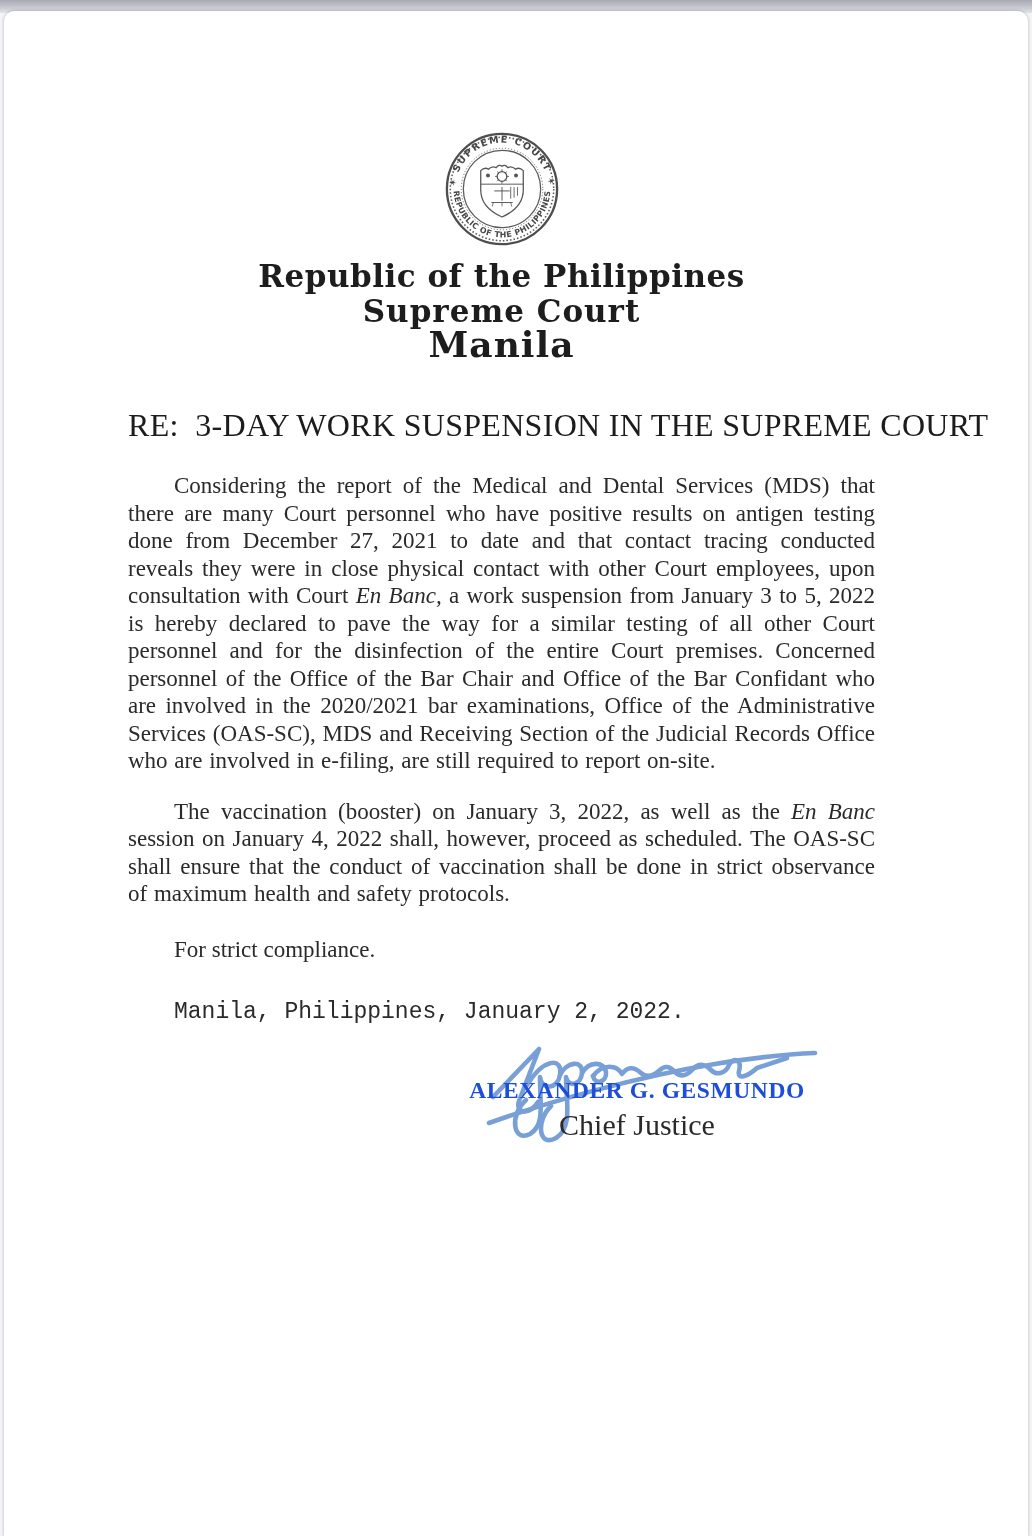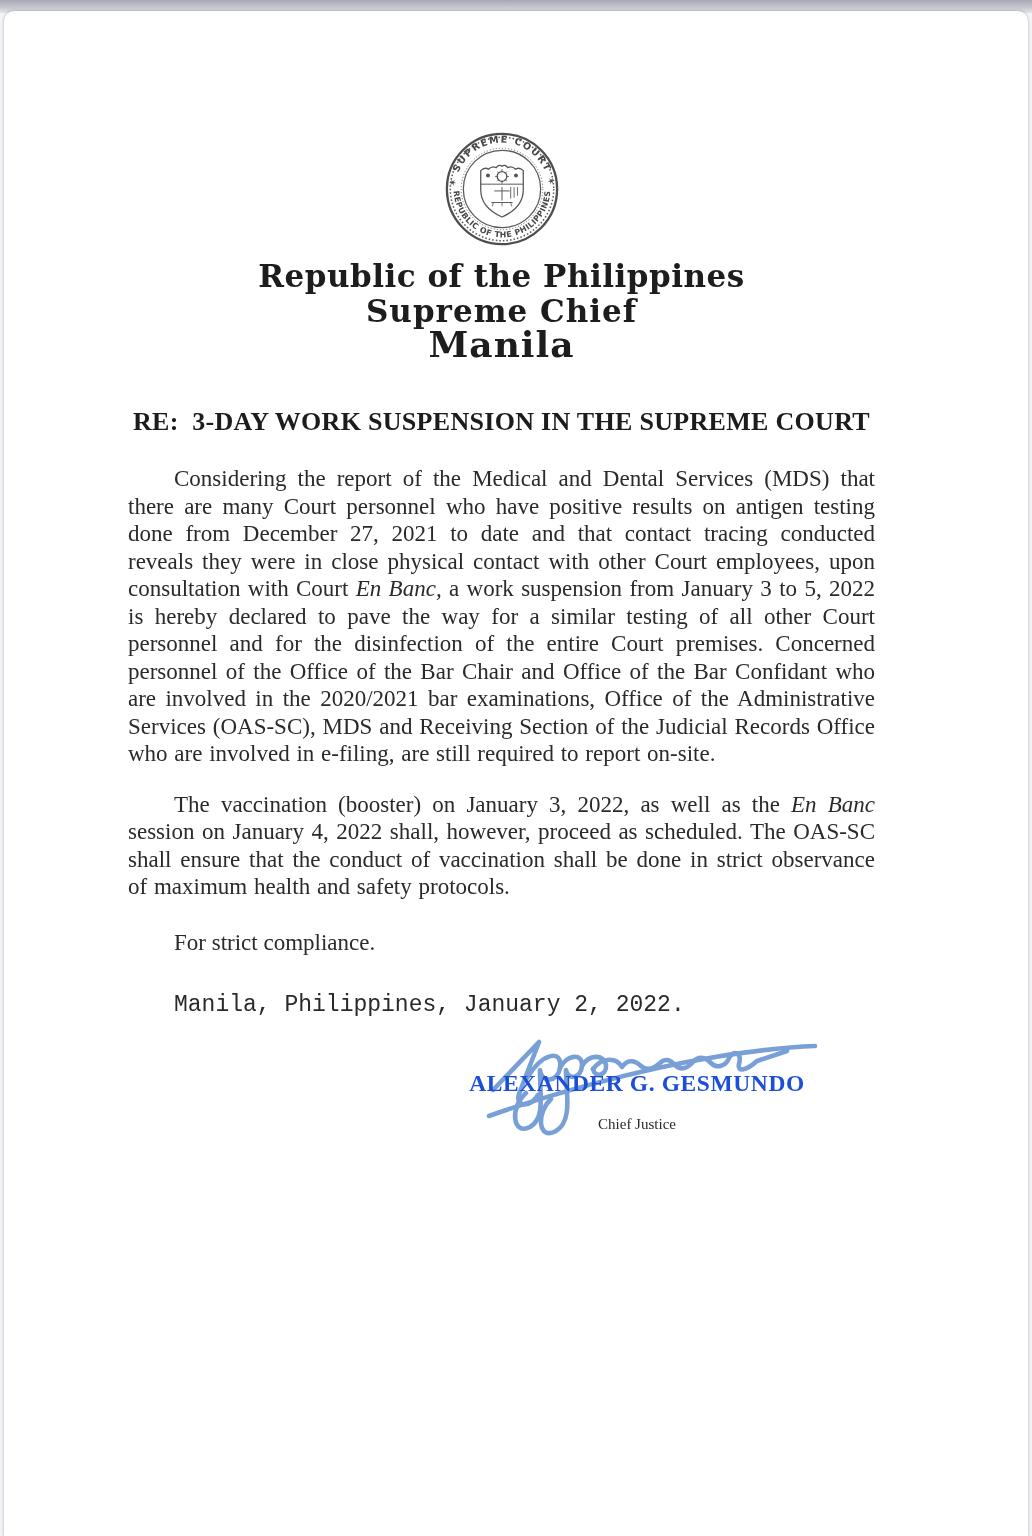"Supreme Chief" div.lh2 { text: Chief -> Court }
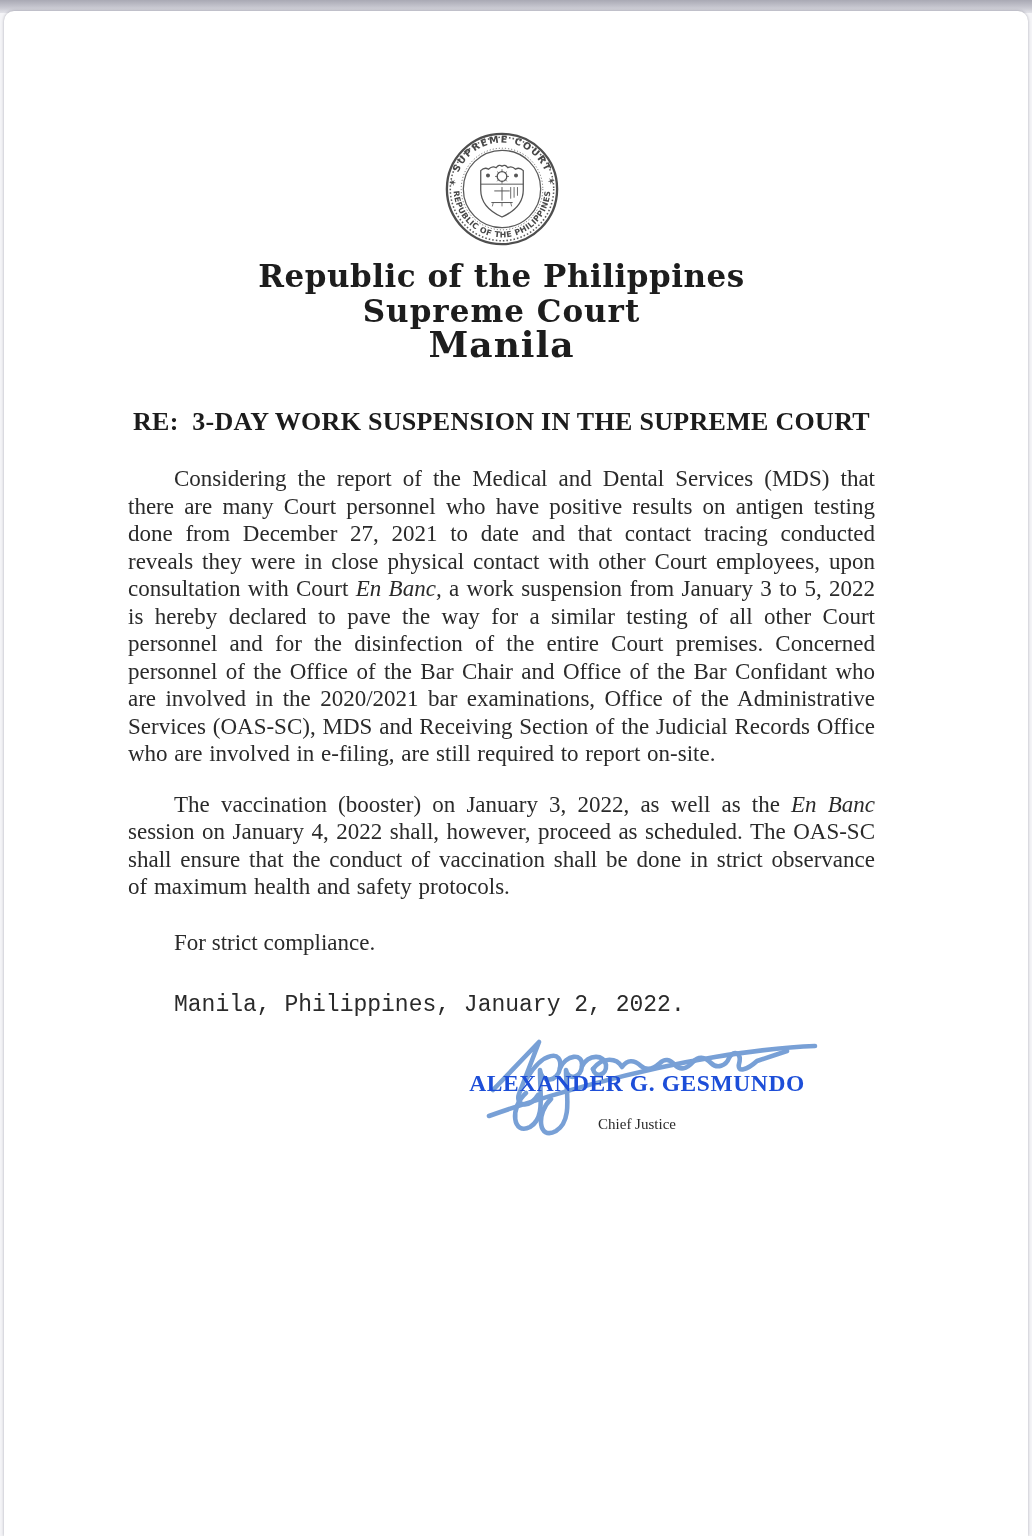"RE: 3-DAY WORK SUSPENSION IN" .subject { font-size: 26px -> 32px; font-weight: bold -> normal }
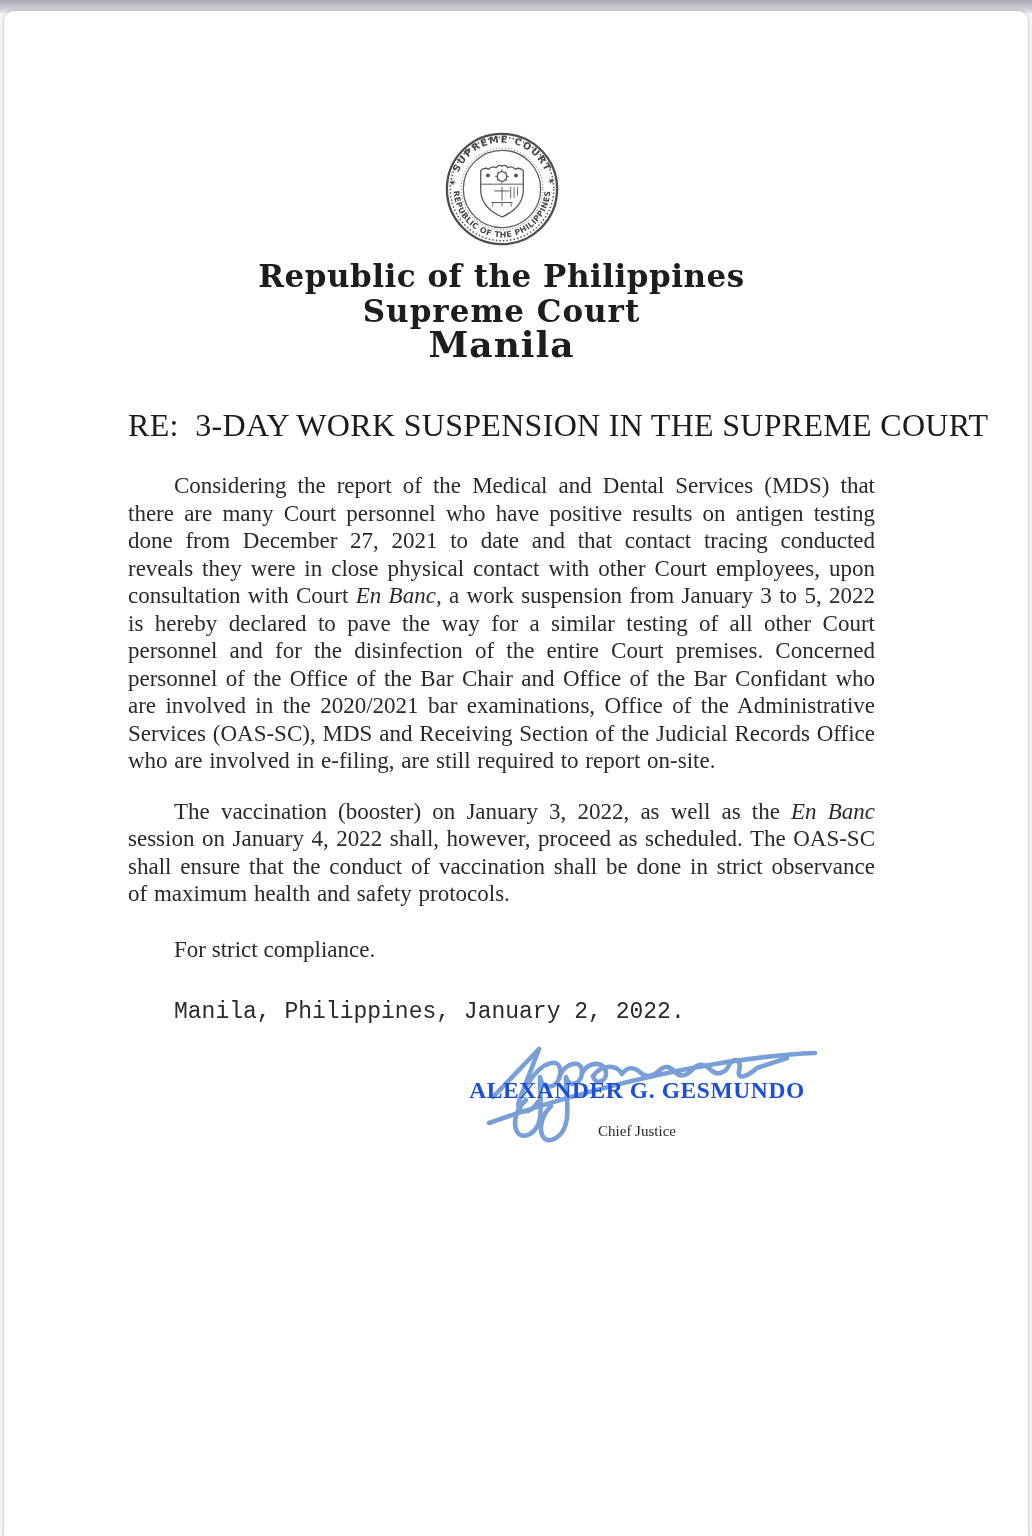"Chief Justice" .sig-role { font-size: 15px -> 30px; margin-top: 19px -> 4px }
